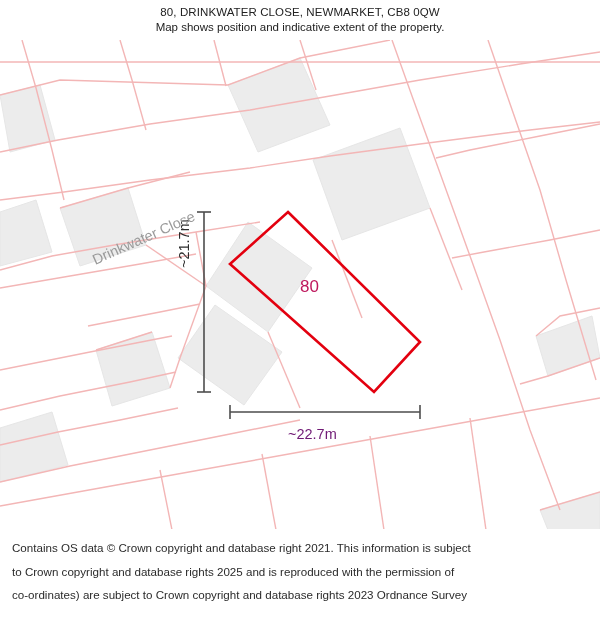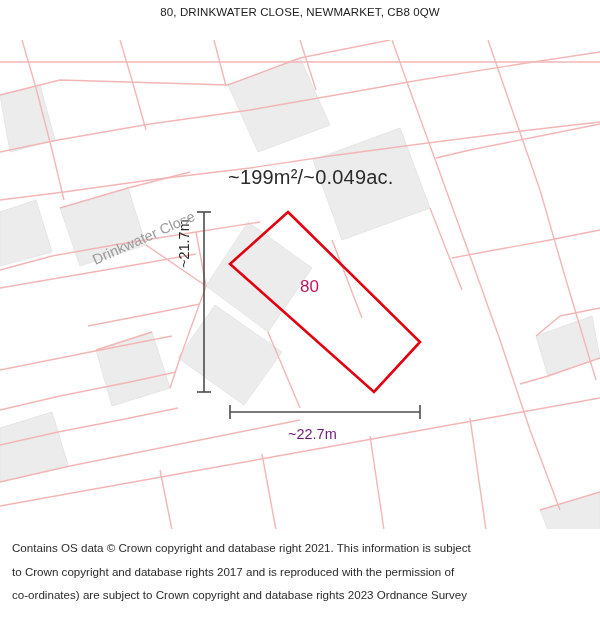"Map shows position and indicative" div.subtitle { html: none -> <div>Map shows position and indicative extent of the property.</div> }
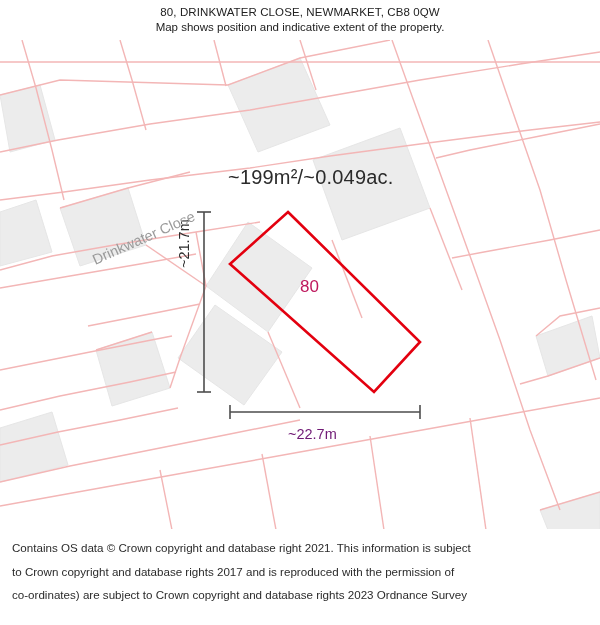"~199m²/~0.049ac." div.map-label { html: <div>~199m²/~0.049ac.</div> -> none }
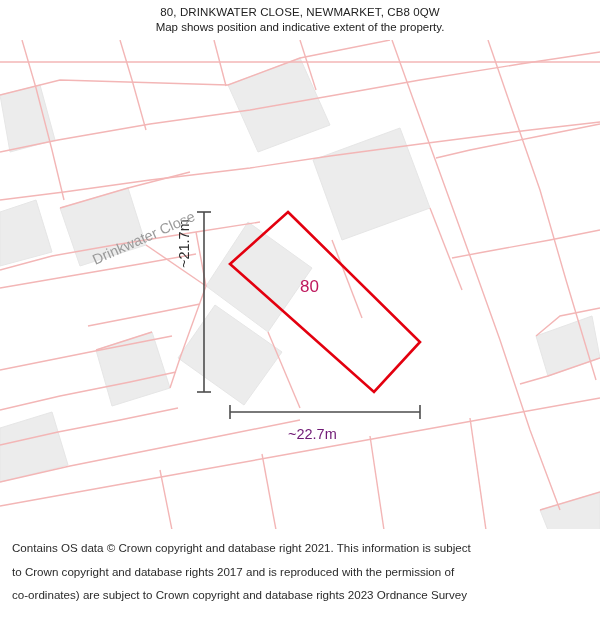"to Crown copyright and database" p { text: 2017 -> 2025 }
